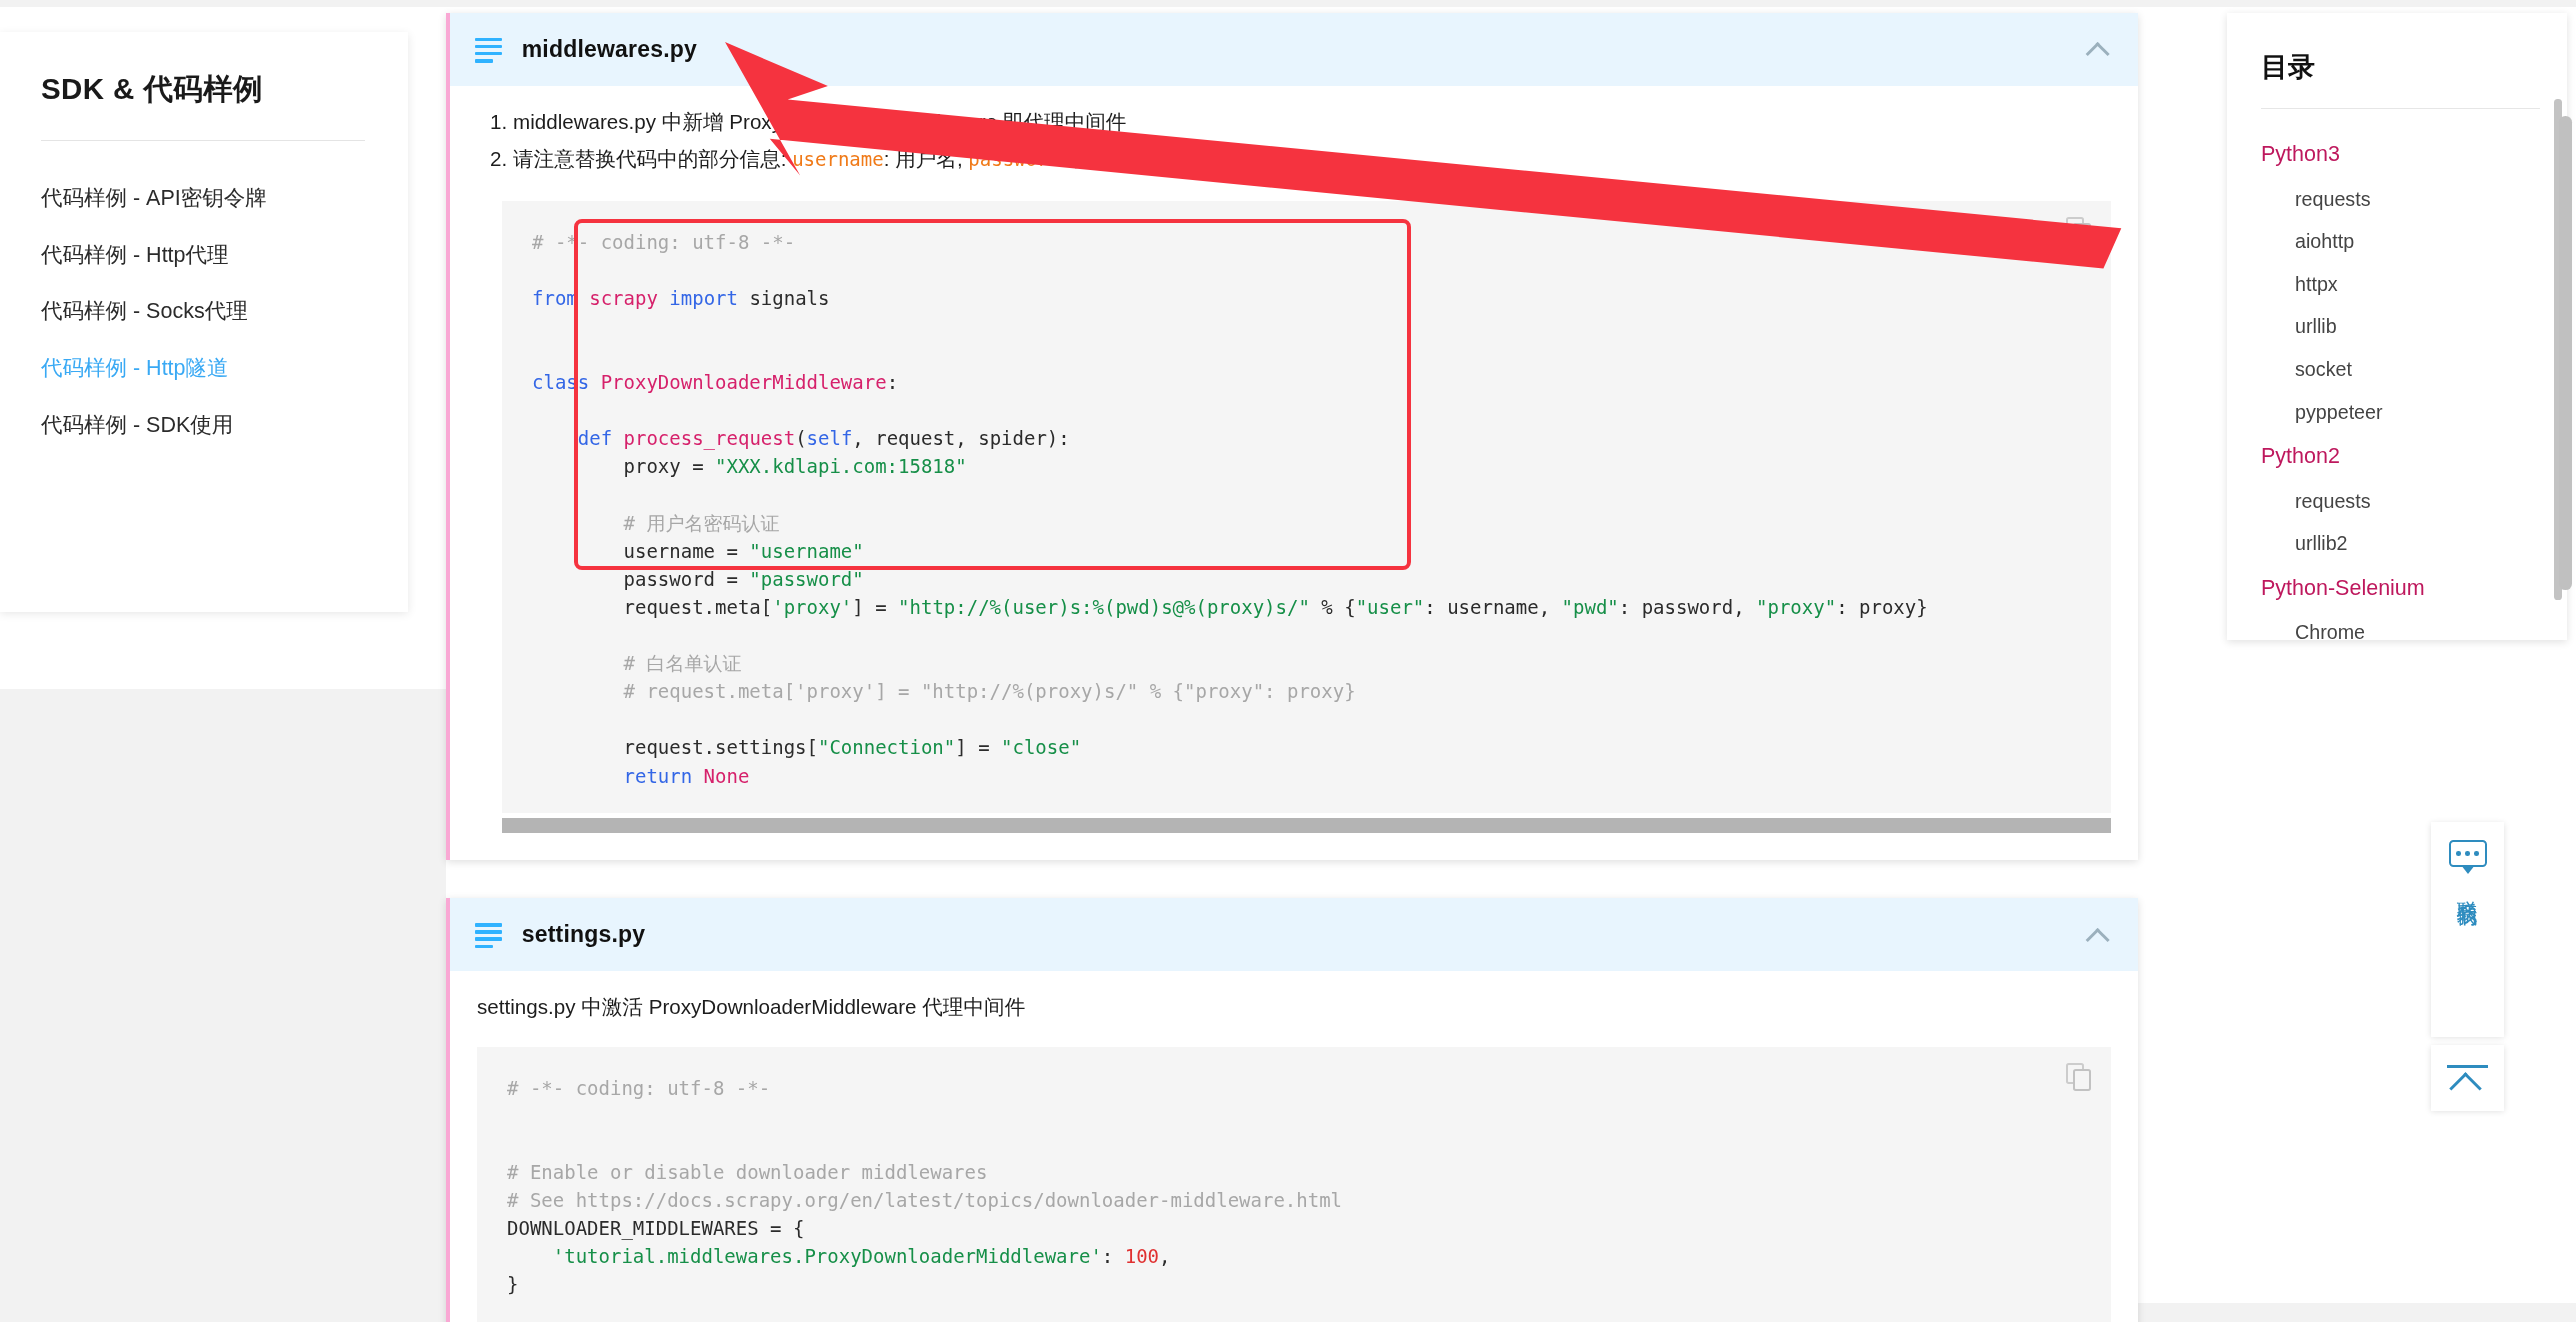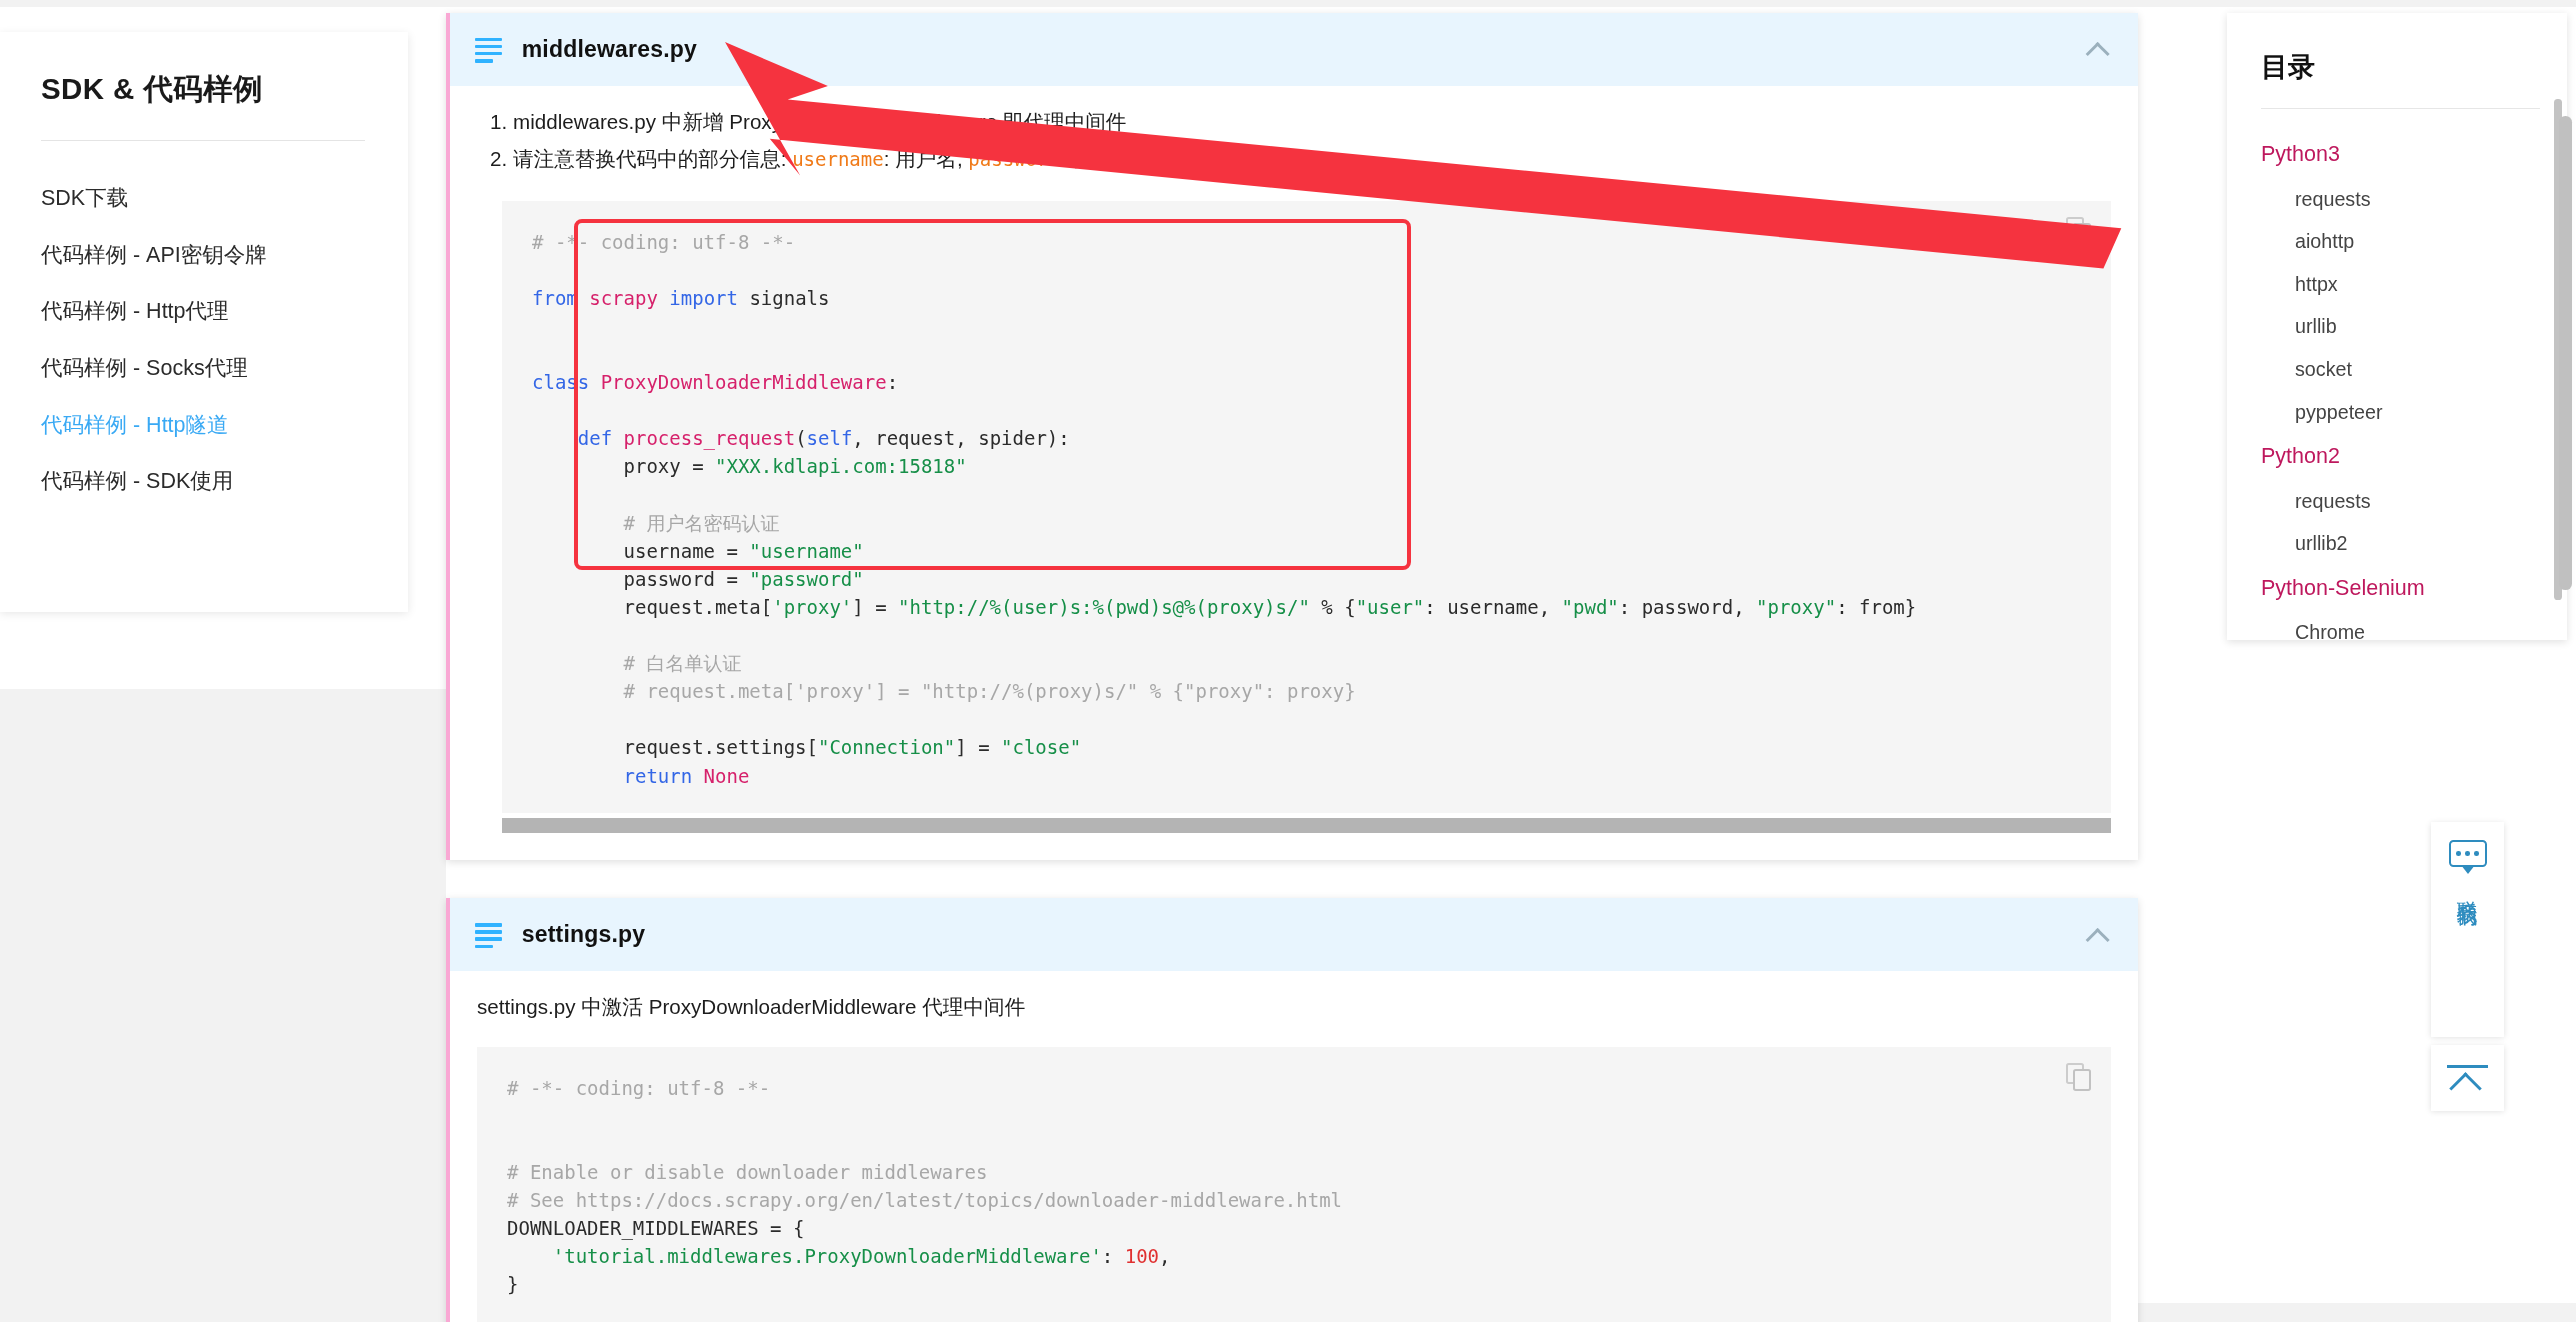"SDK下载" div.left-item { html: <div><span>SDK下载</span></div> -> none }
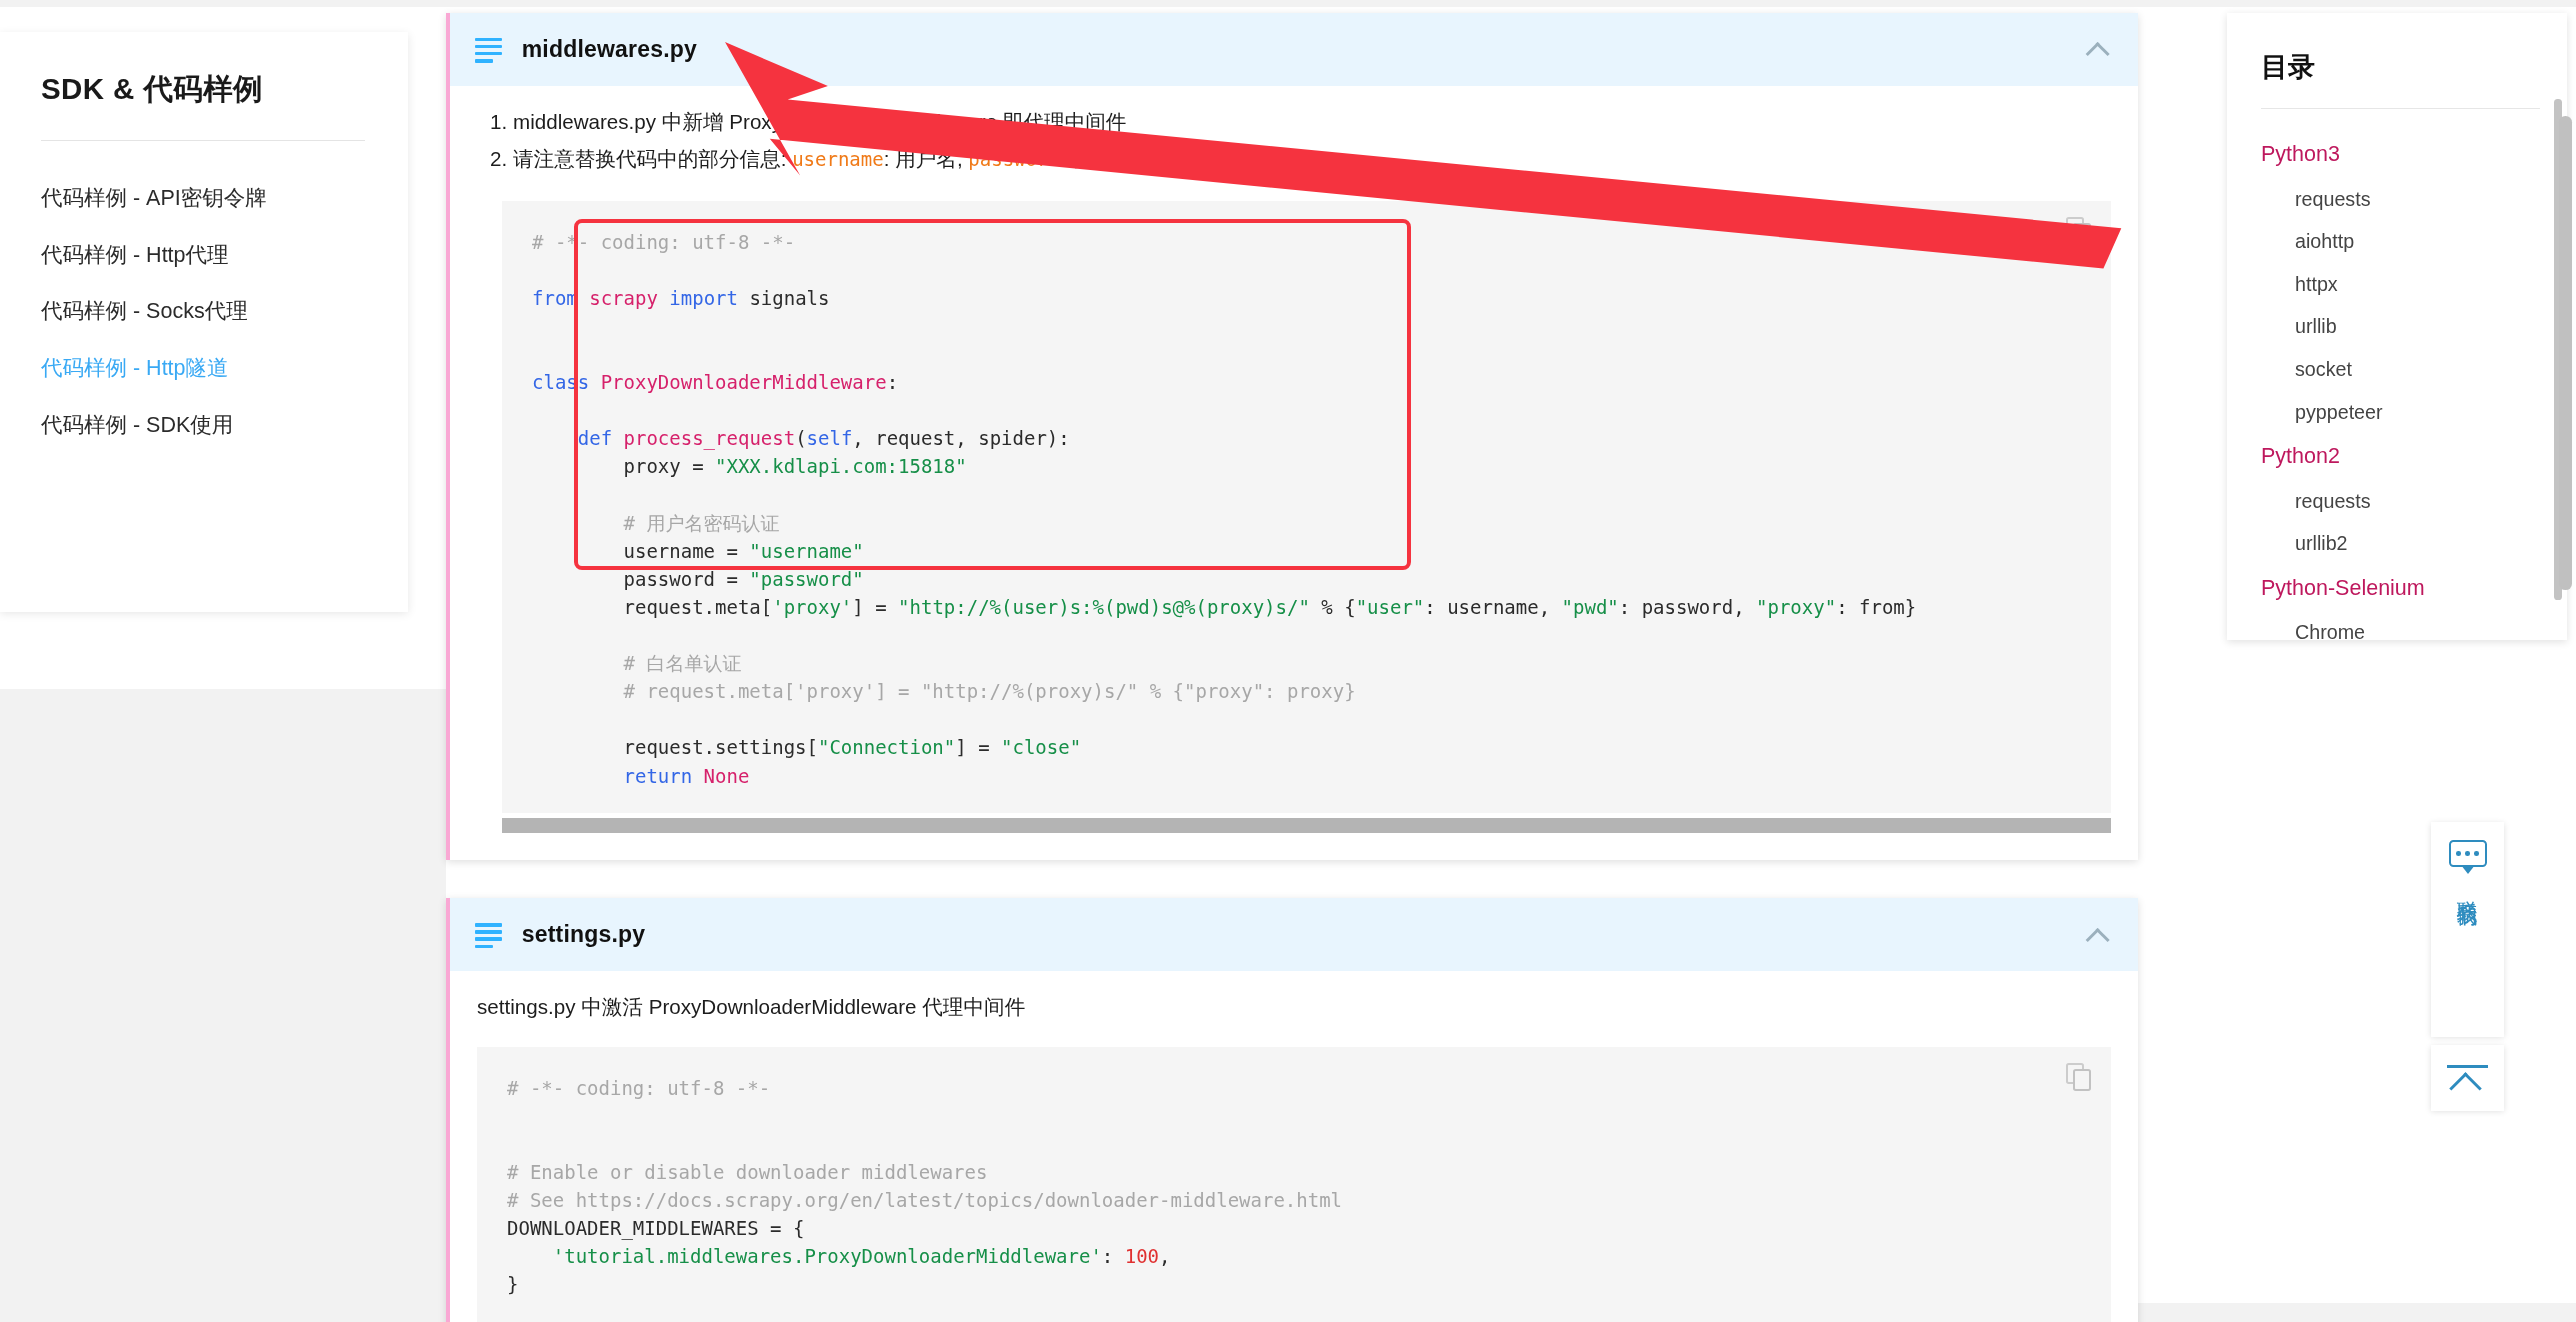": from}" span { text: from -> proxy }
